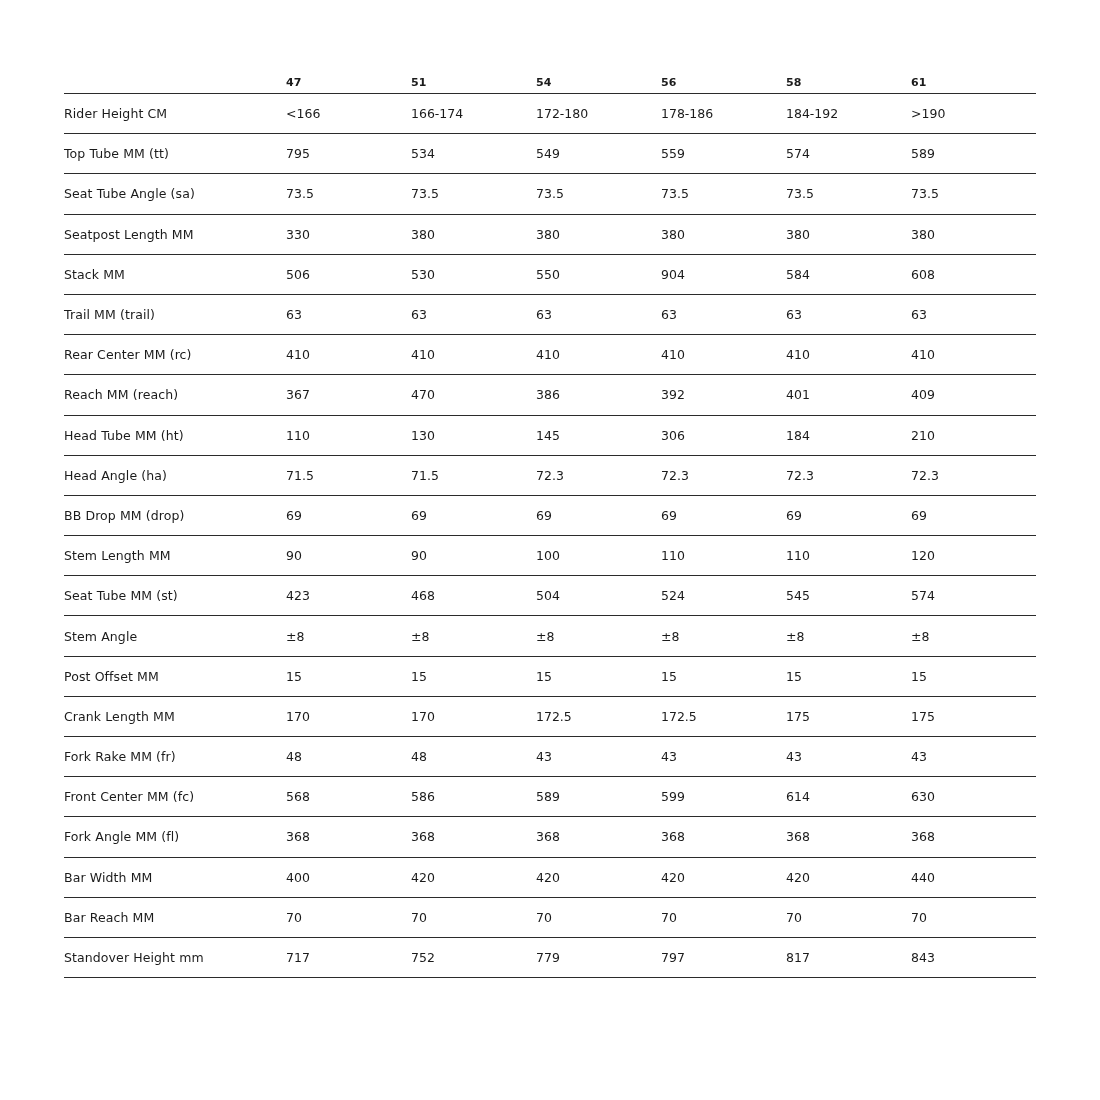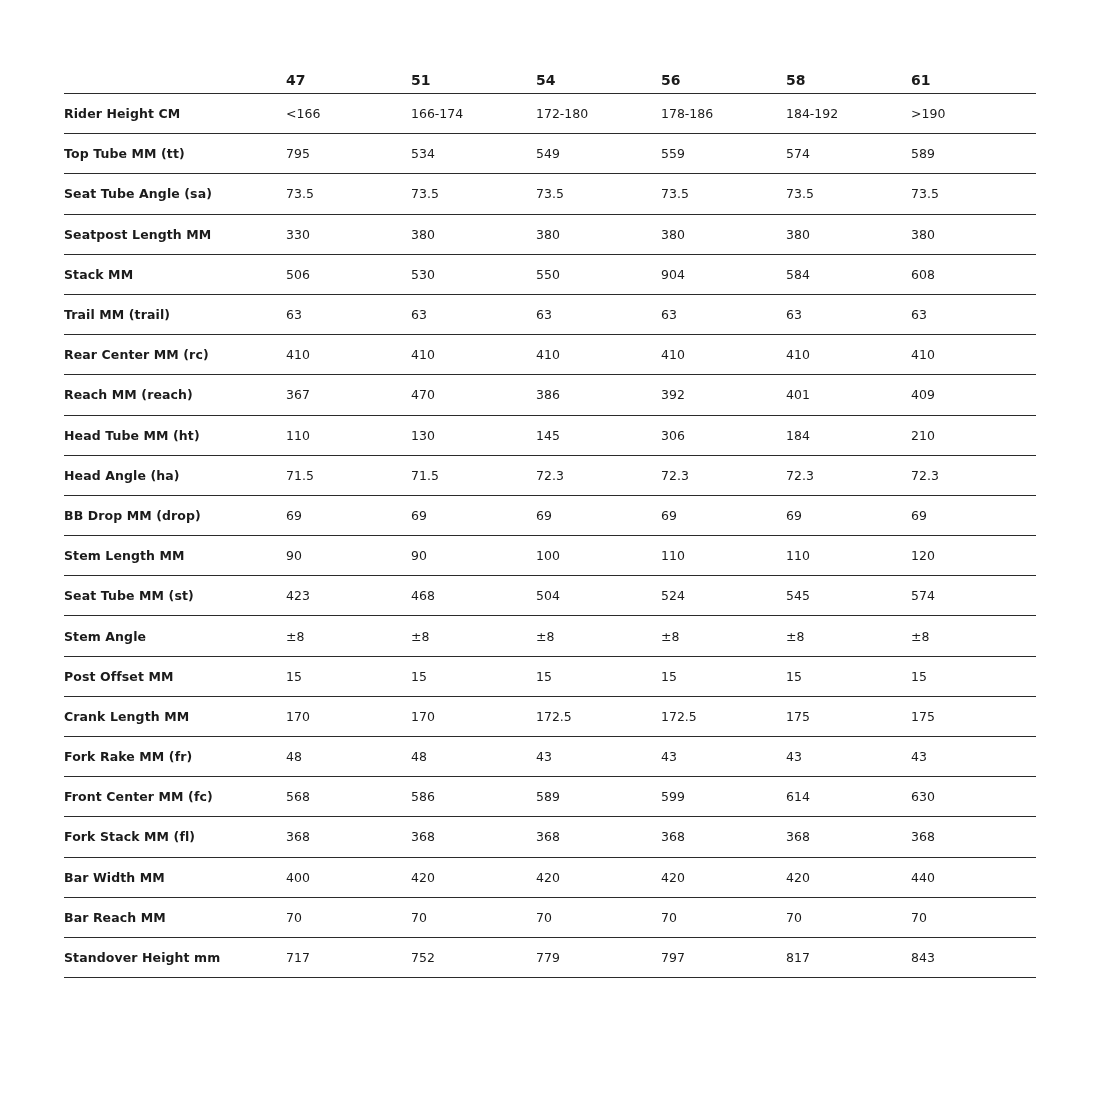"47" table.geo thead th { font-size: 14px -> 11px }
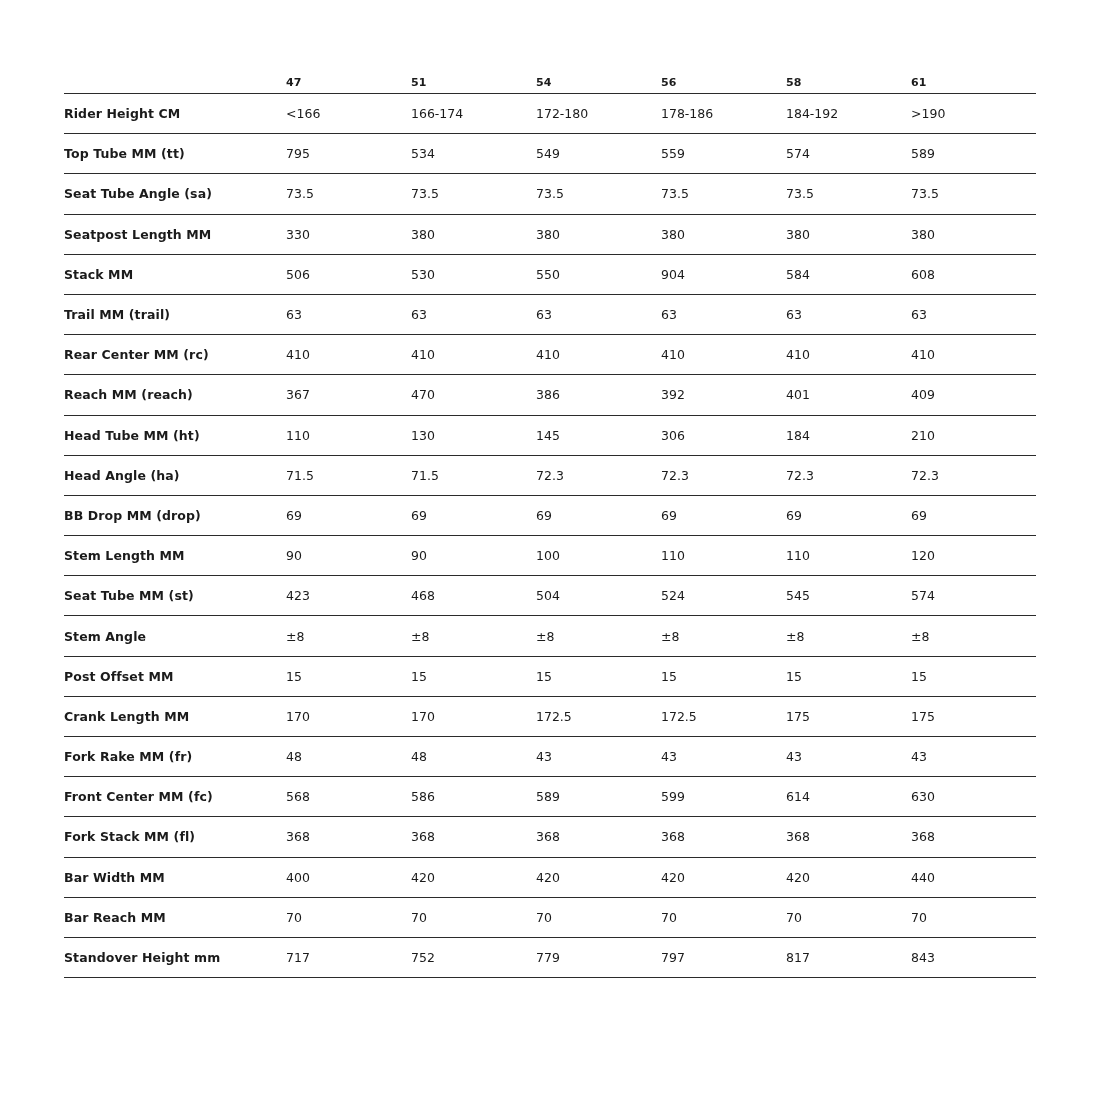"Rider Height CM" table.geo tbody td.rowlabel { font-weight: bold -> normal }
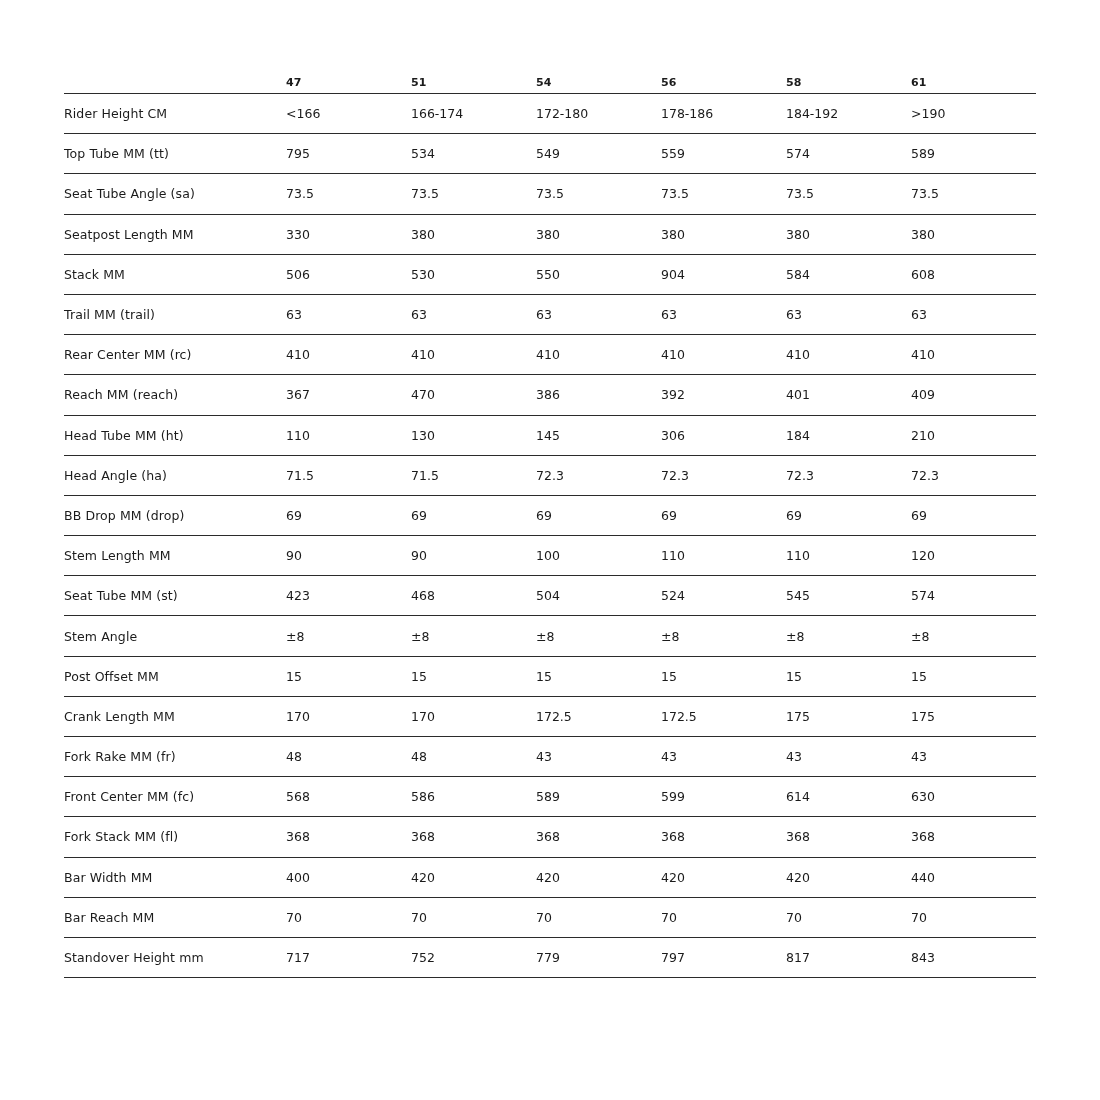"Fork Stack MM (fl)" td.rowlabel { text: Stack -> Angle }
